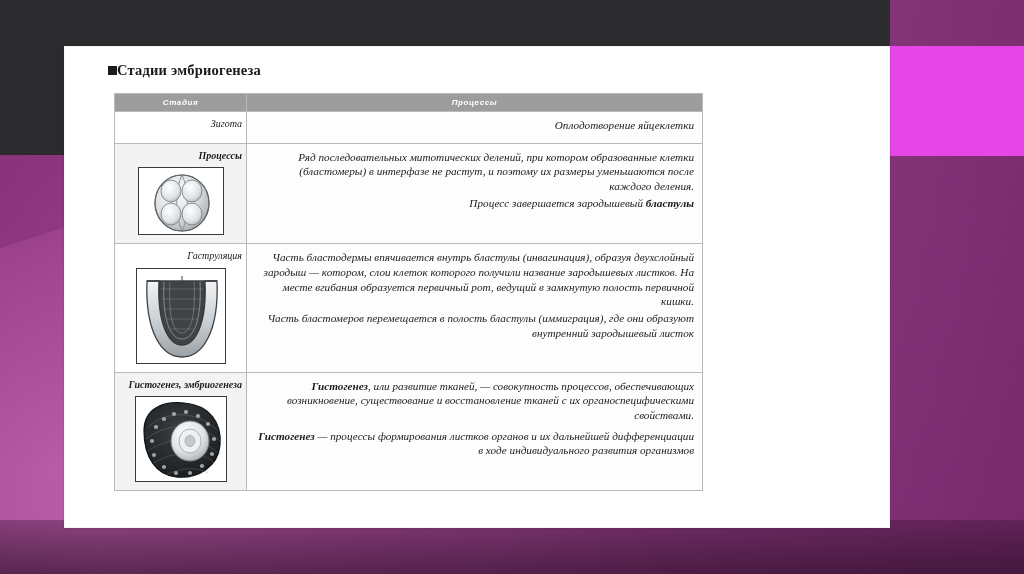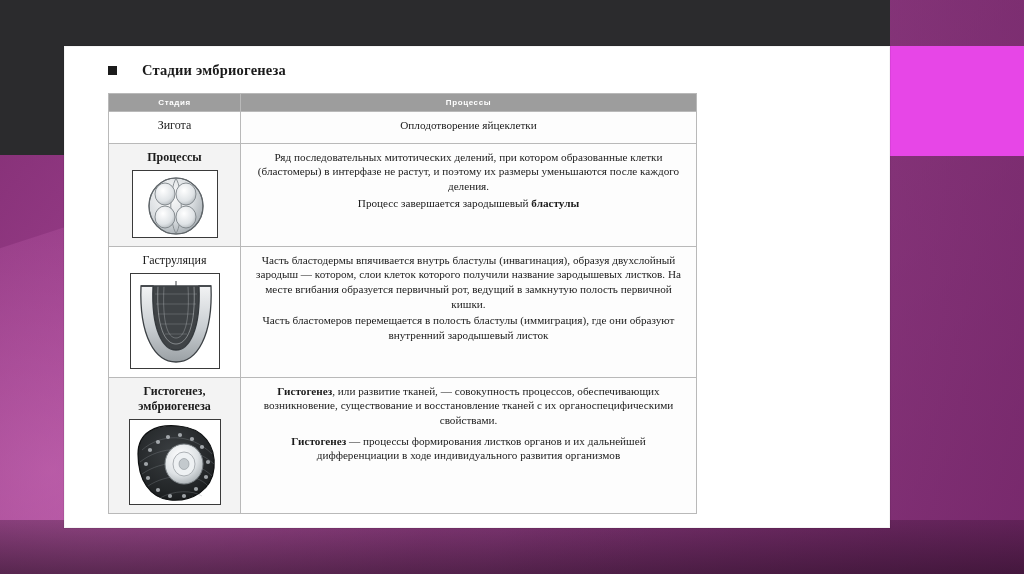"Стадии эмбриогенеза" .doc-title { gap: 25px -> 0 }
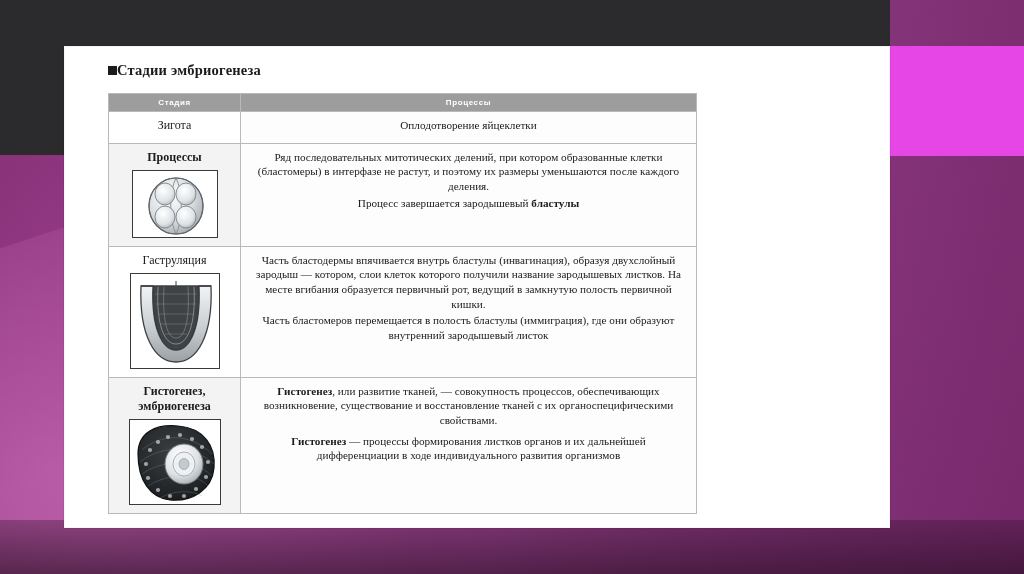"Стадия" table.emb { font-style: none -> italic; margin-left: 22px -> 28px }
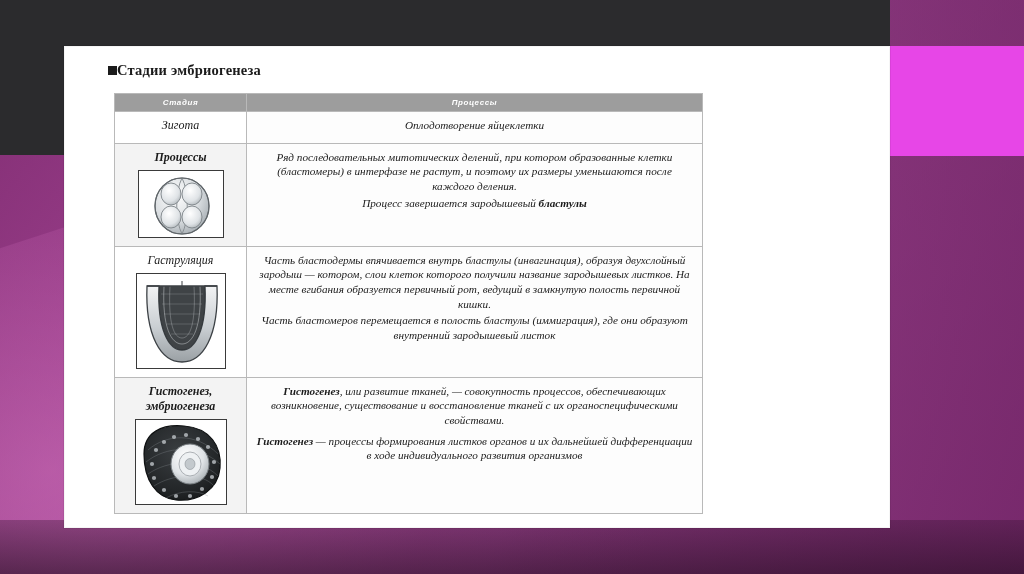"Зигота" td.stage { font-size: 12px -> 10px; text-align: center -> right }
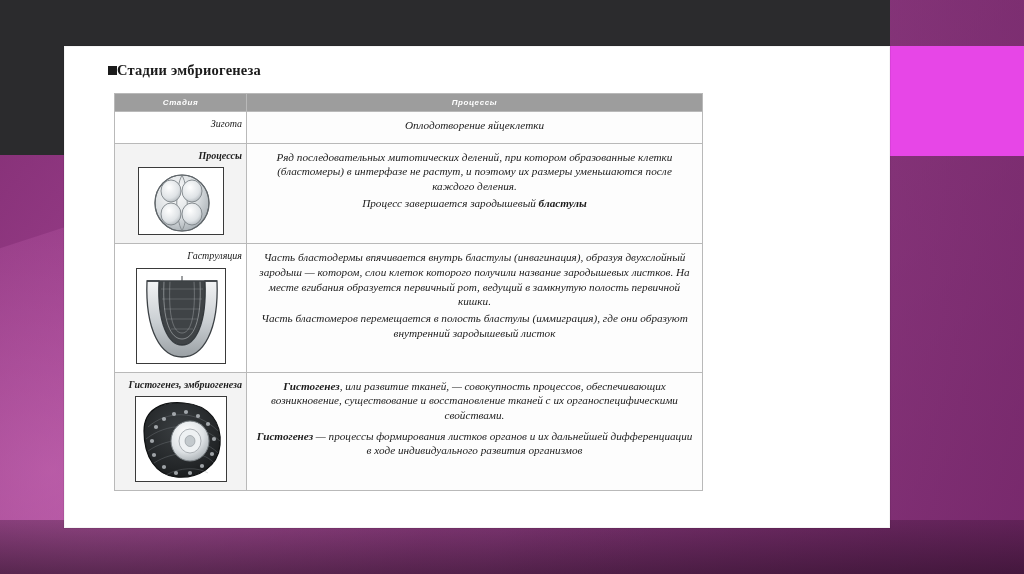"Оплодотворение яйцеклетки" td.proc { text-align: center -> right }
